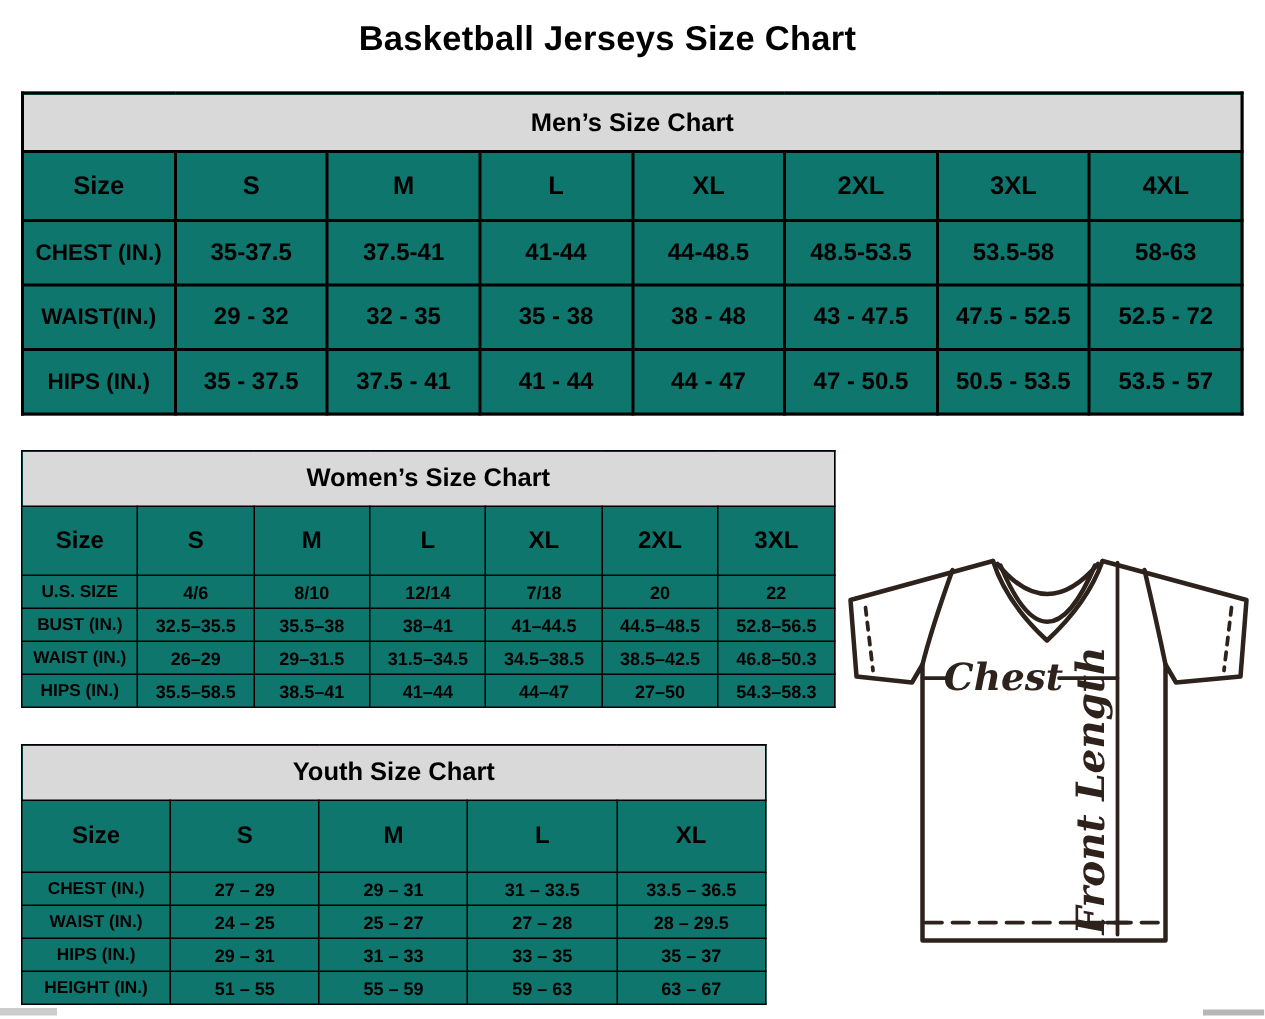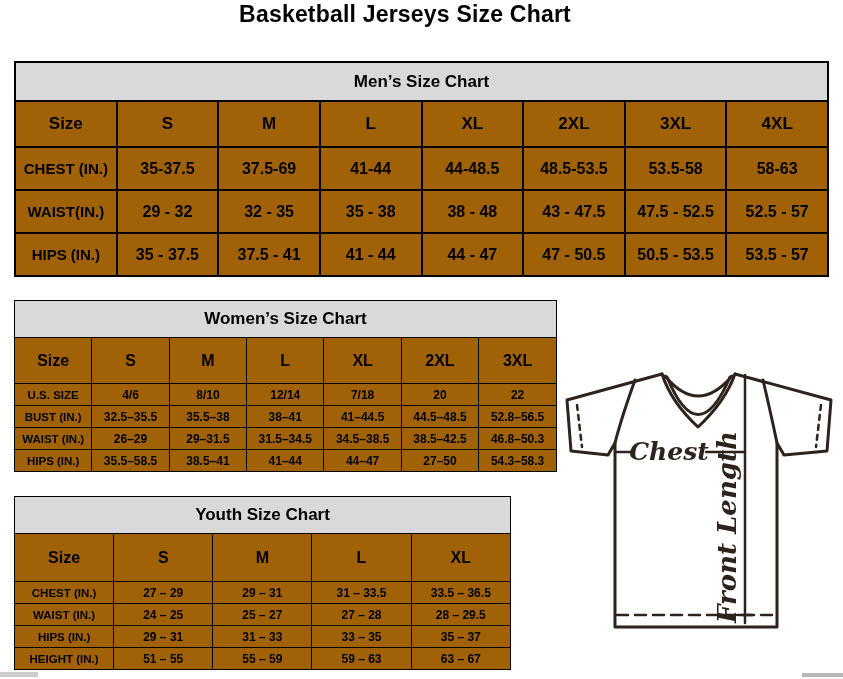"Basketball Jerseys Size Chart" .page-title { top: 1px -> 12px }
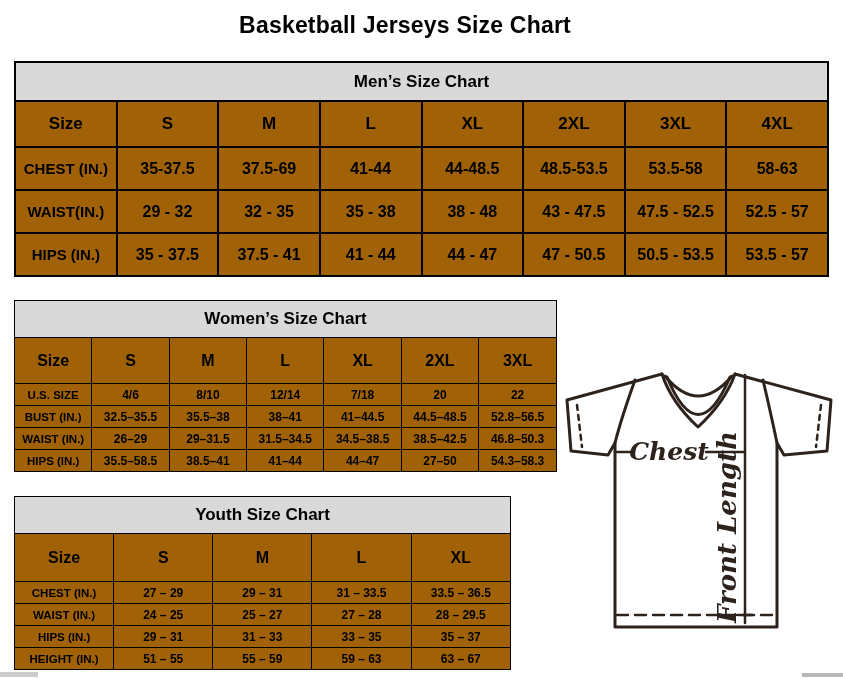"Men’s Size Chart" table.size-chart { background: #a16207 -> #0f766e }
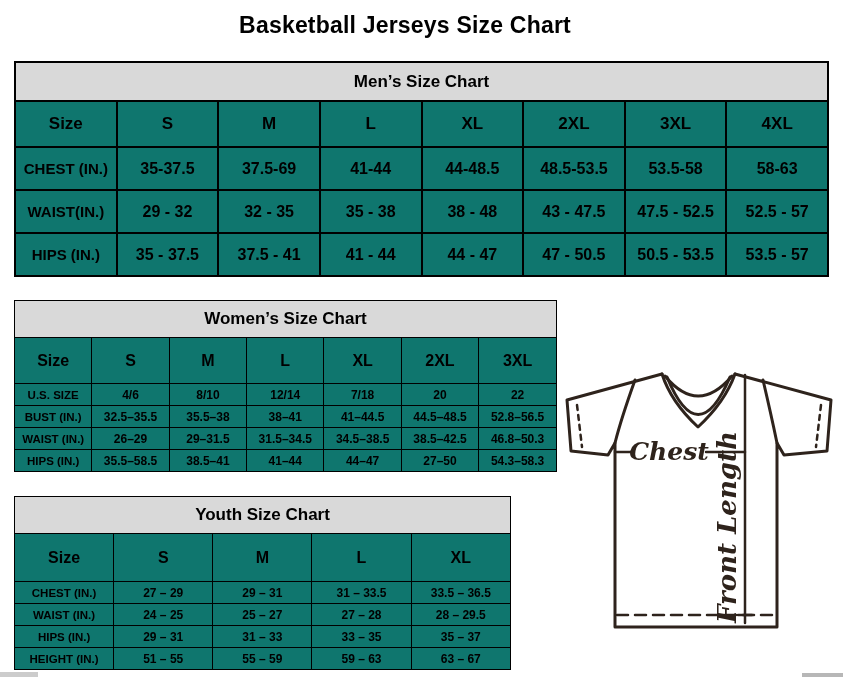"37.5-69" td { text: 37.5-69 -> 37.5-41 }
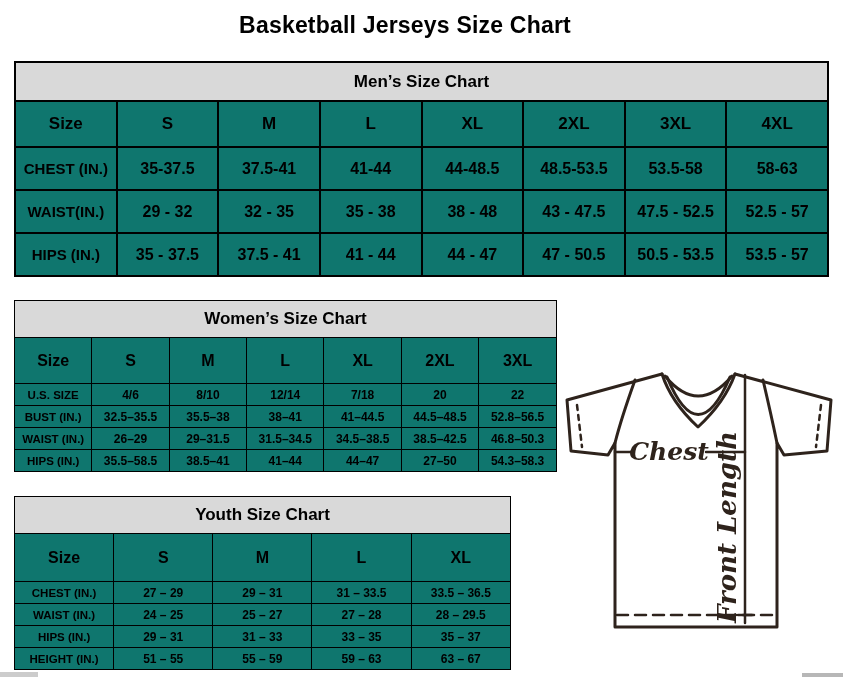"52.5 - 57" td { text: 57 -> 72 }
